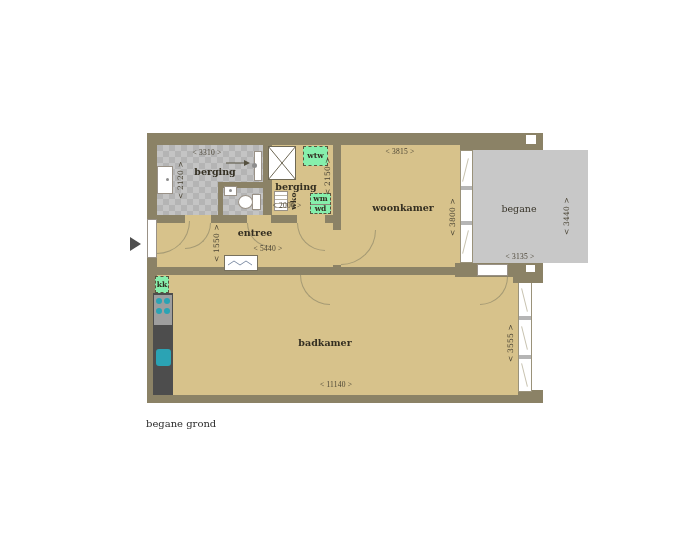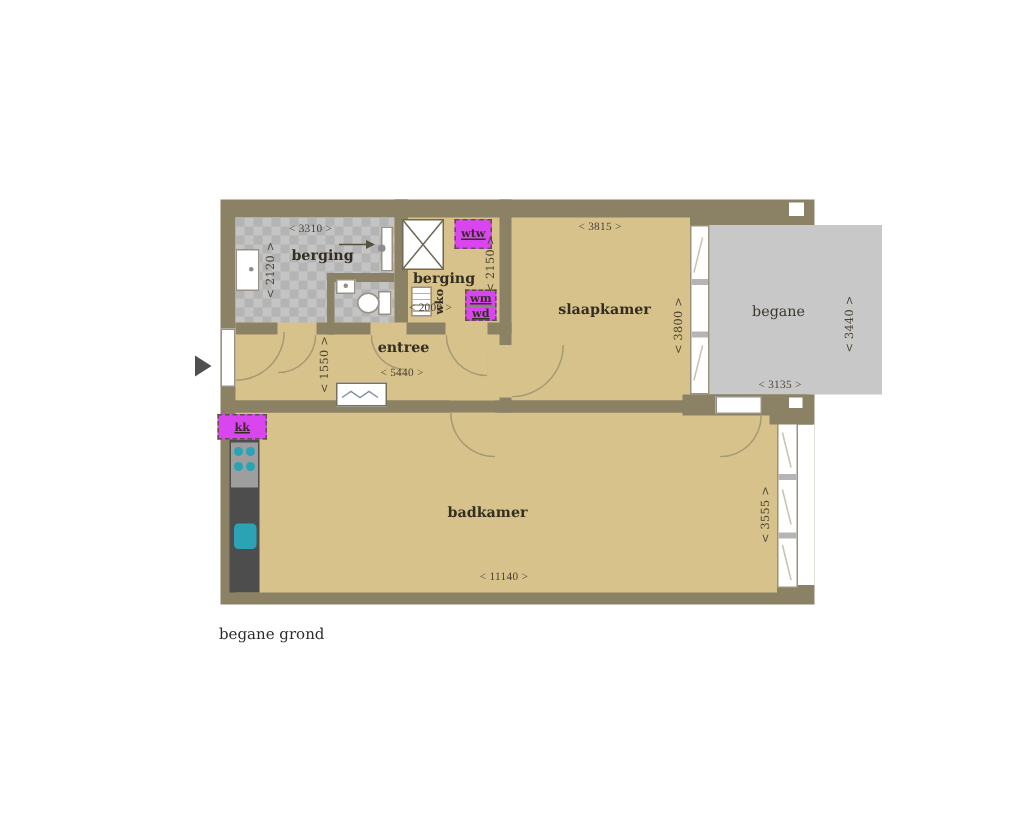"wtw" .appl { background: #d946ef -> #86efac; text-decoration: underline -> none }
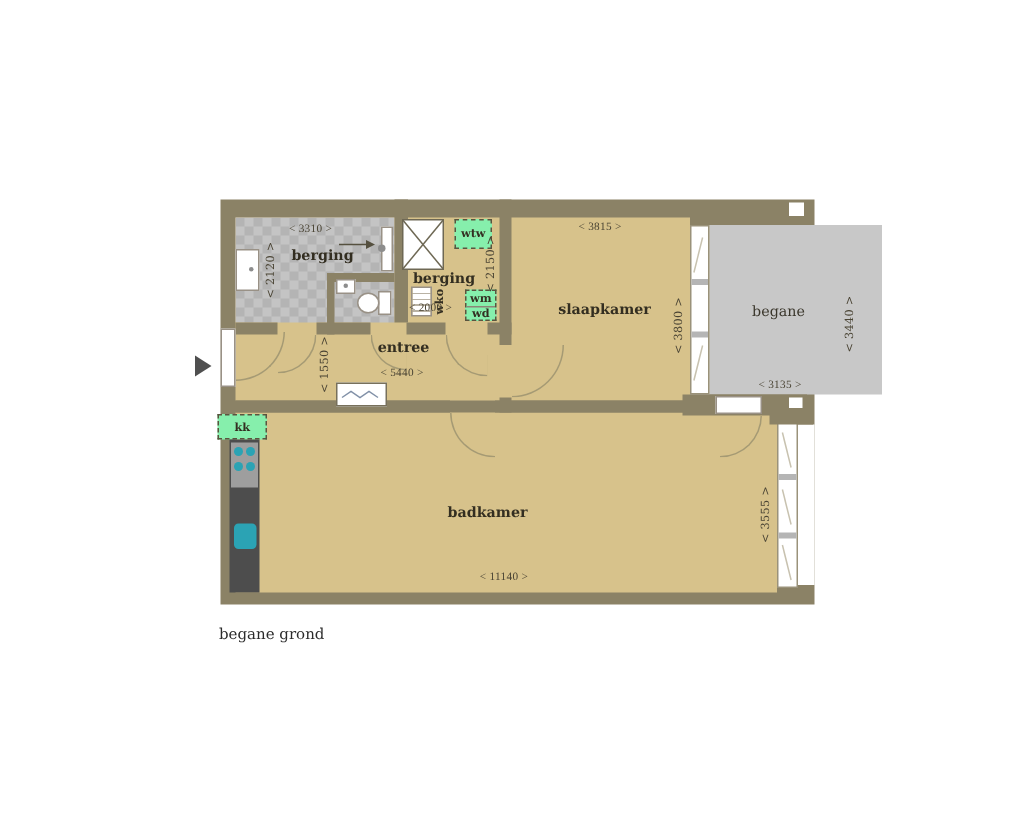"slaapkamer" div.rlabel { text: slaapkamer -> woonkamer }
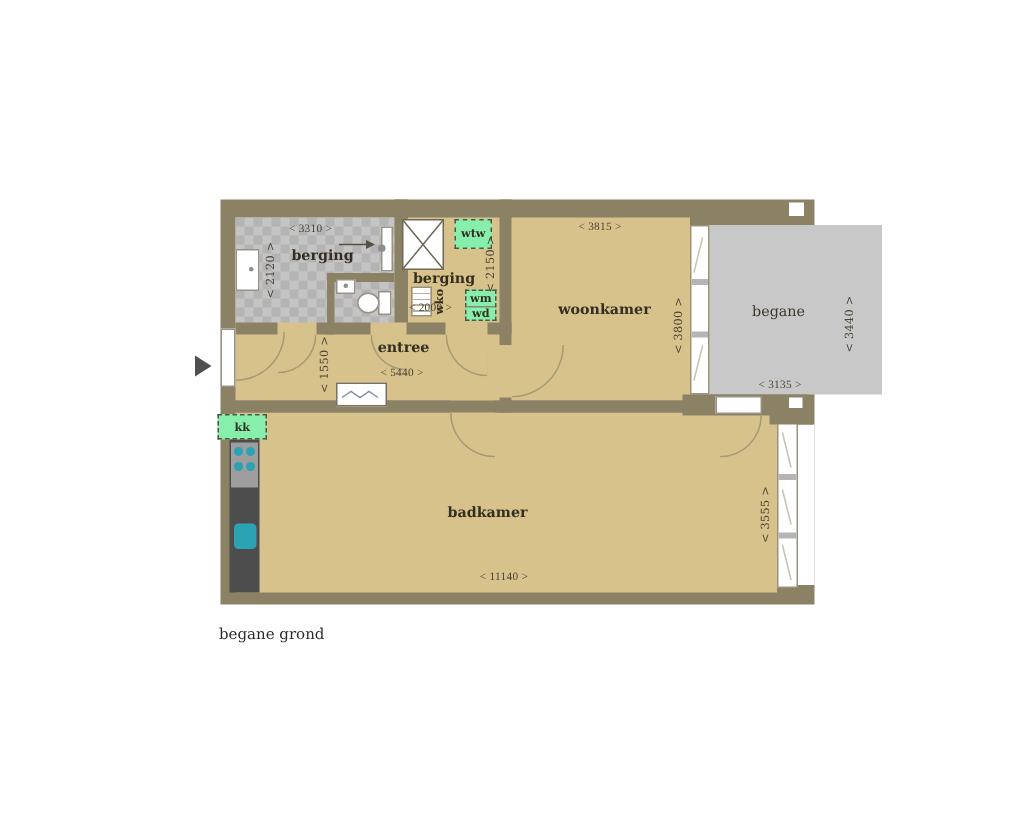"entree" div.rlabel { left: 269px -> 255px }
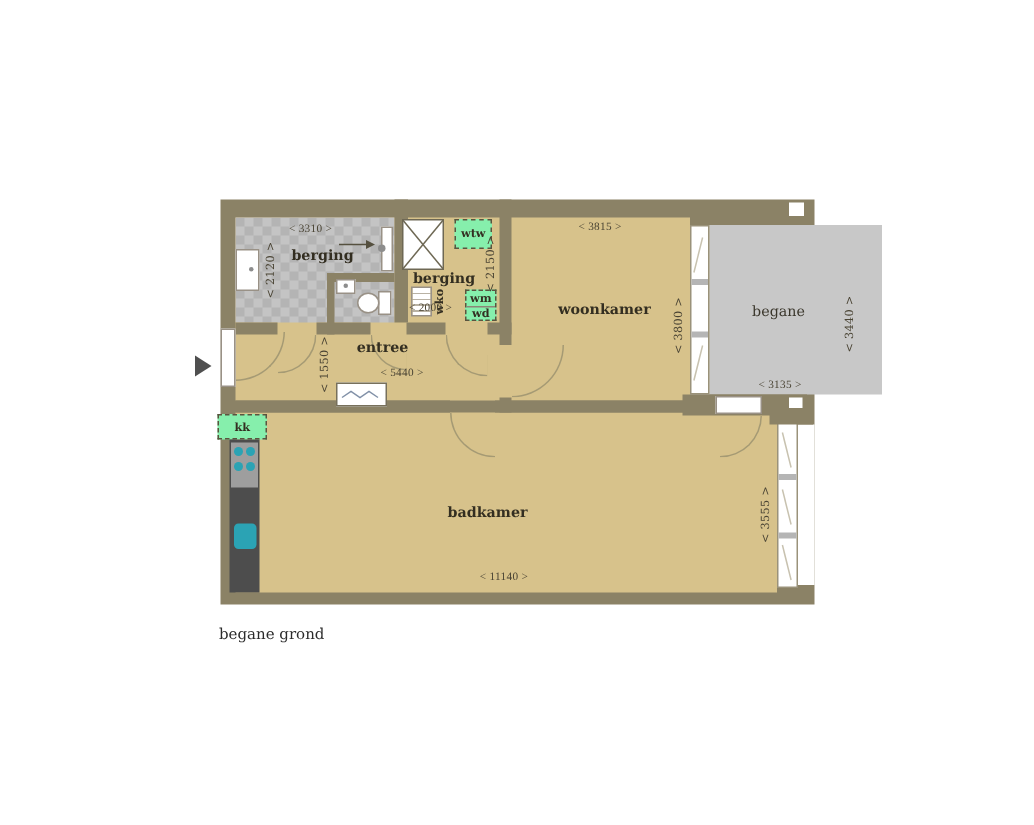"kk" div.appl { left: 145px -> 155px; width: 33px -> 14px }
